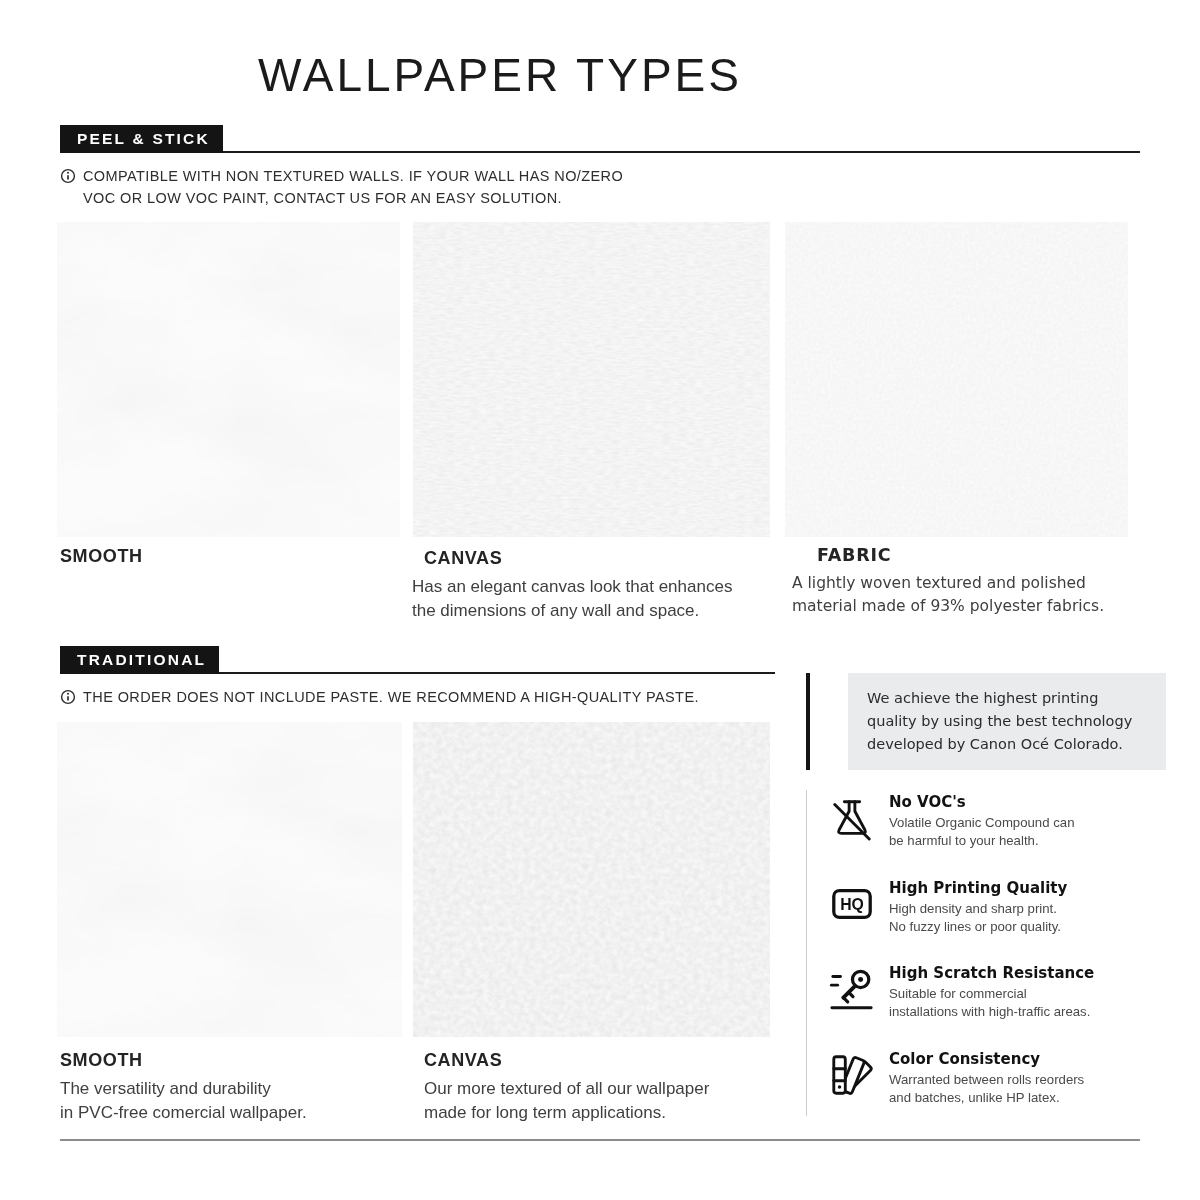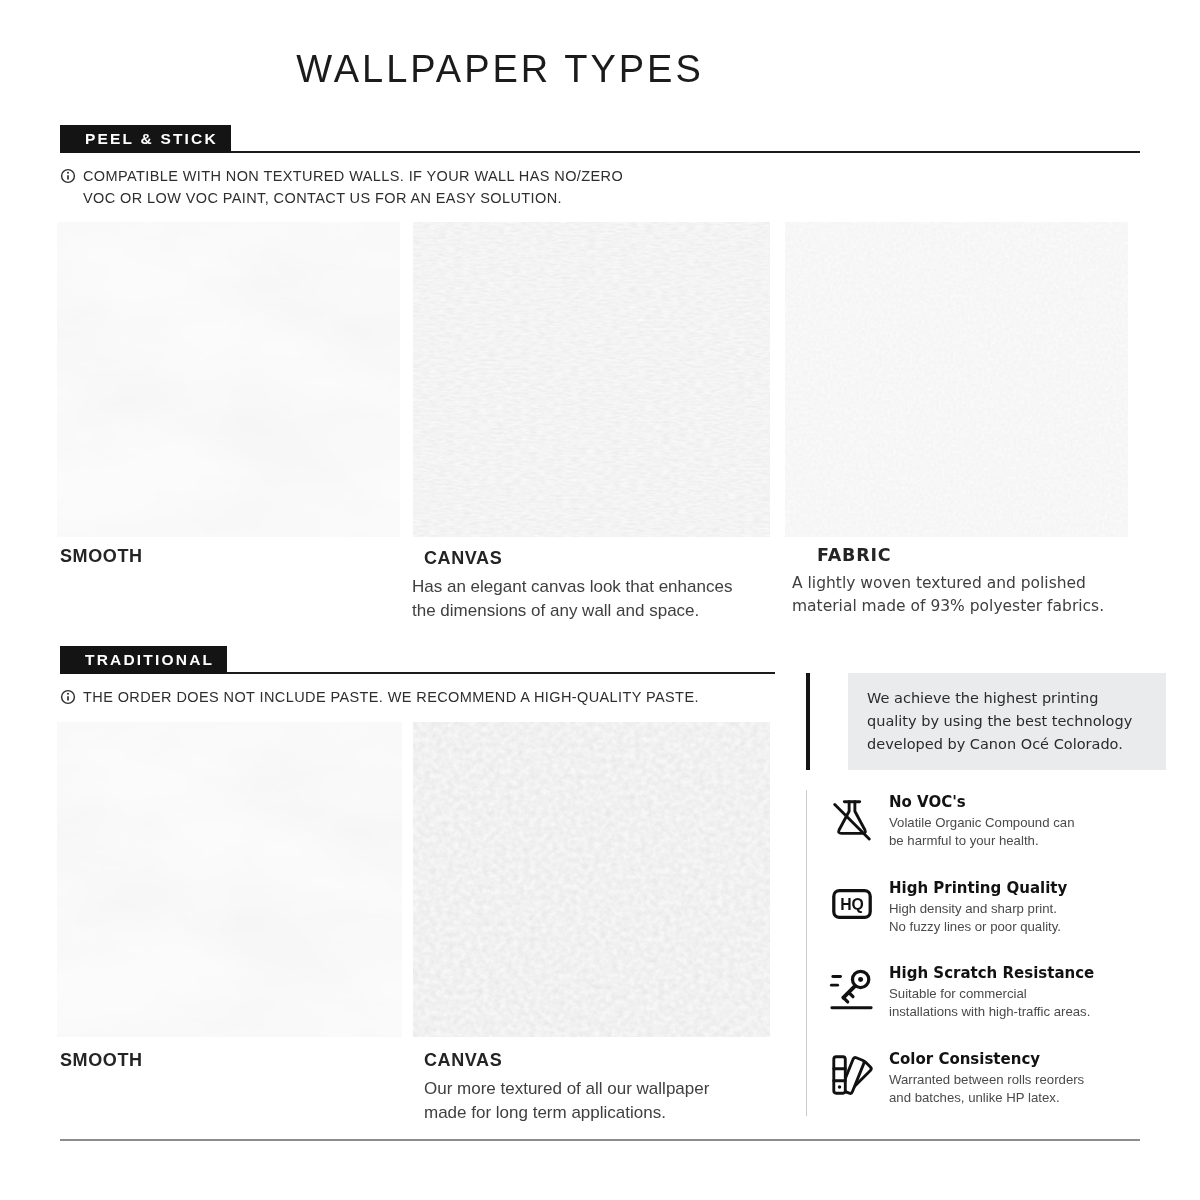"WALLPAPER TYPES" .page-title { font-size: 38px -> 46px }
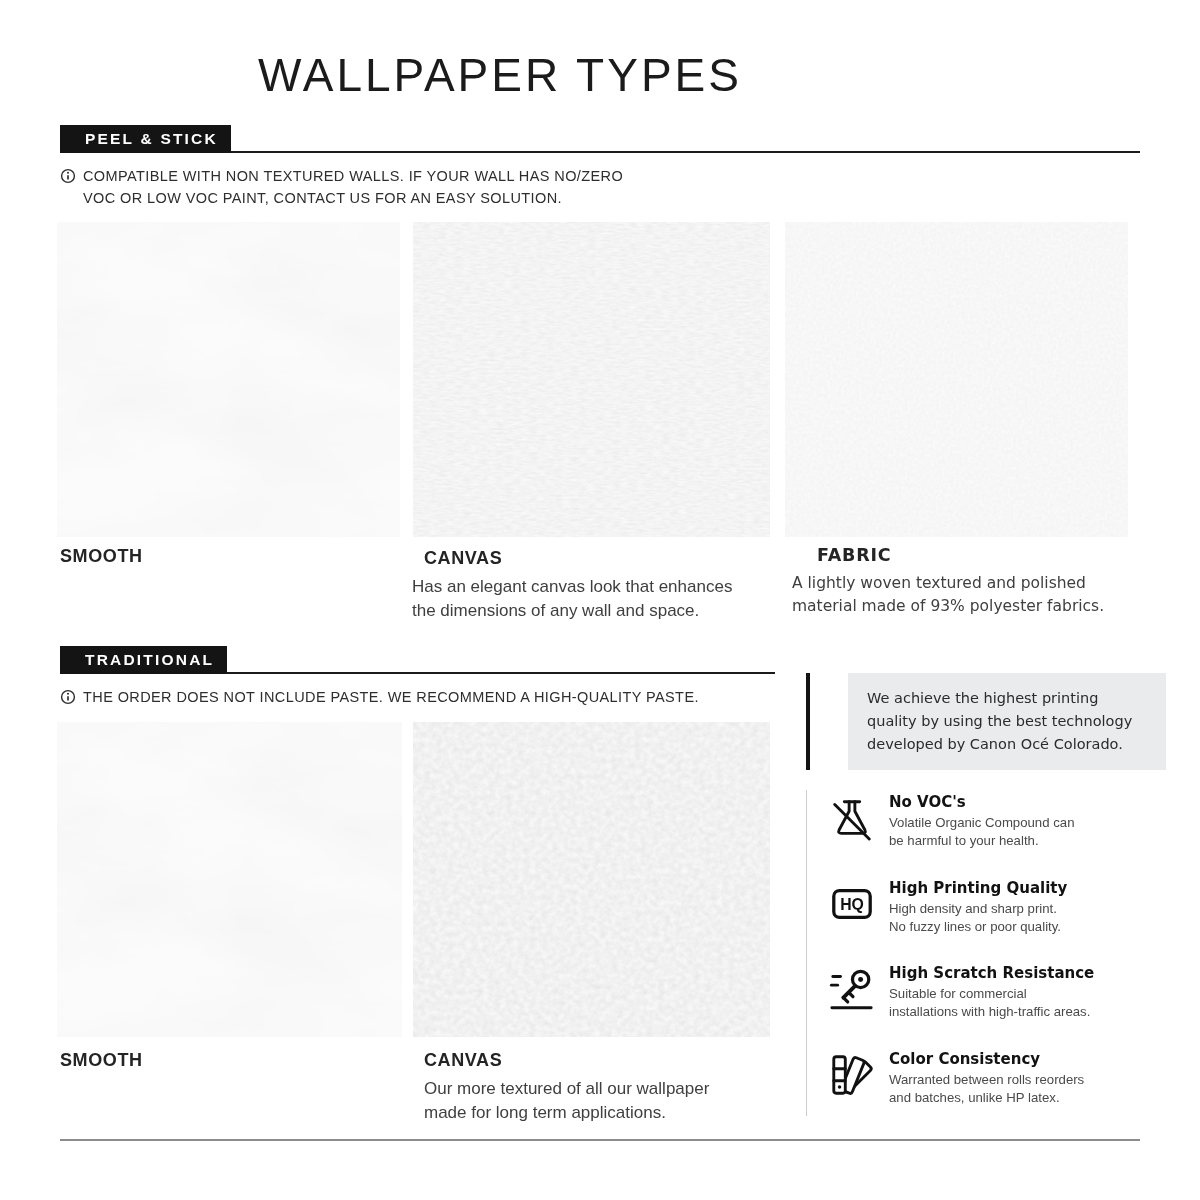"PEEL & STICK" .badge { padding: 5px 13px 4px 25px -> 5px 13px 4px 17px }
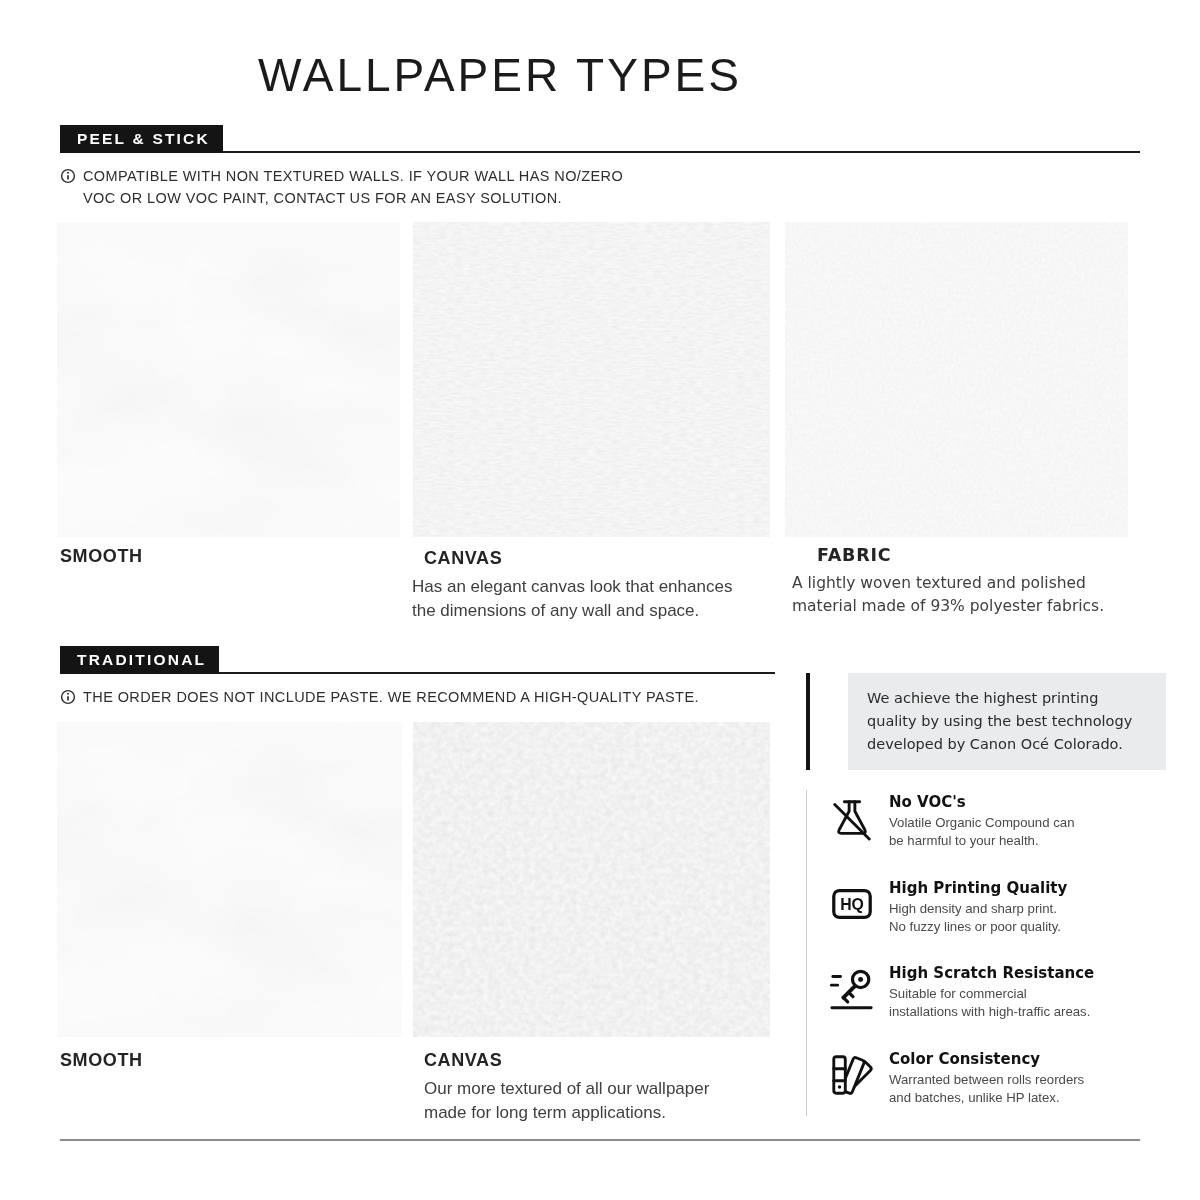"The versatility and durability" div.swatch-desc { html: none -> <div>The versatility and durability in PVC-free comercial wallpaper.</div> }
